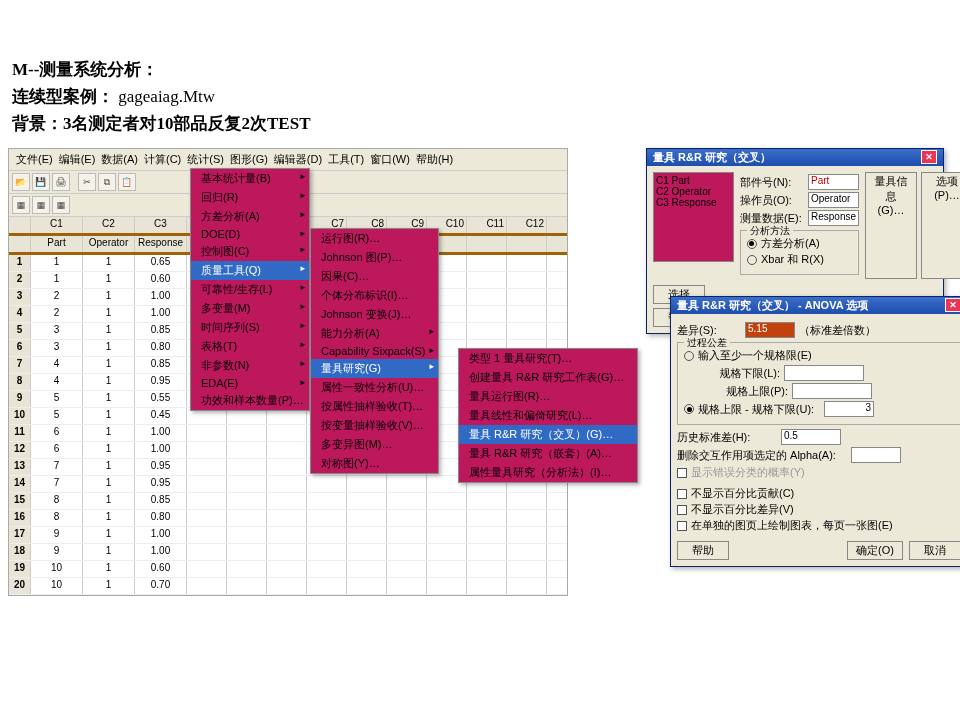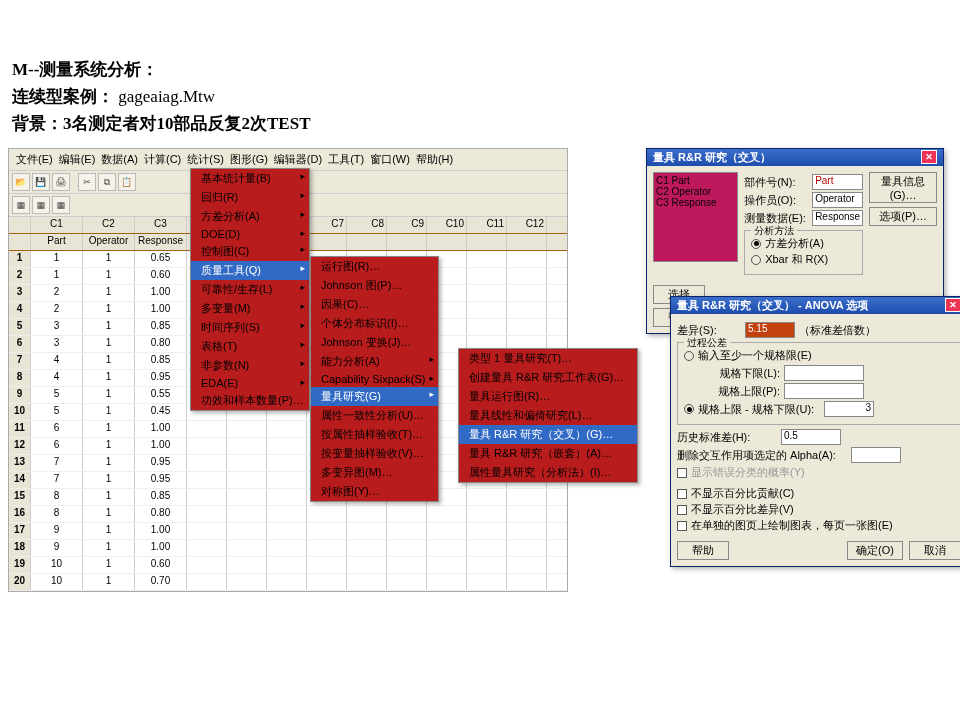"基本统计量(B)" .menu-pop { background: #b91c1c -> #be185d }
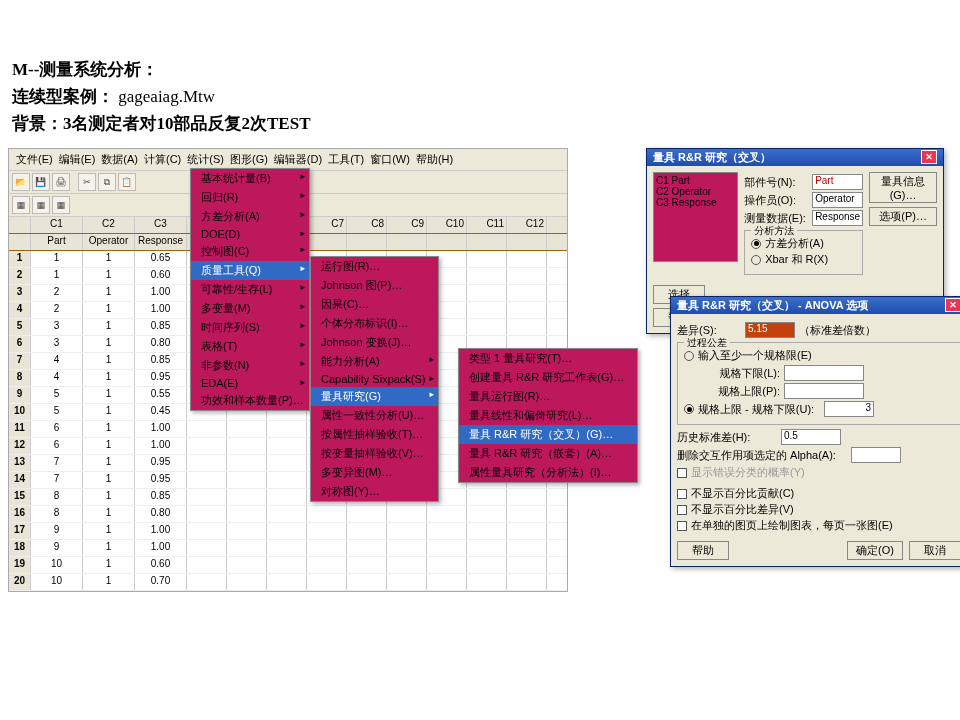"量具信息(G)…" div { flex-direction: column -> none }
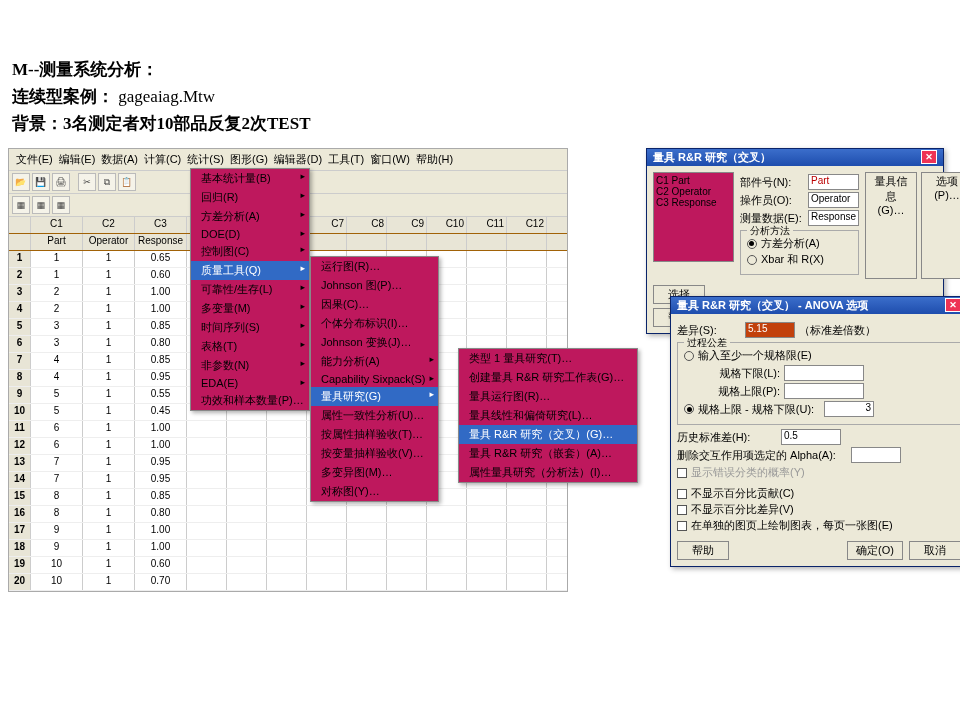"C1" .ws-head { border-bottom: 1px solid #a16207 -> 3px solid #a16207 }
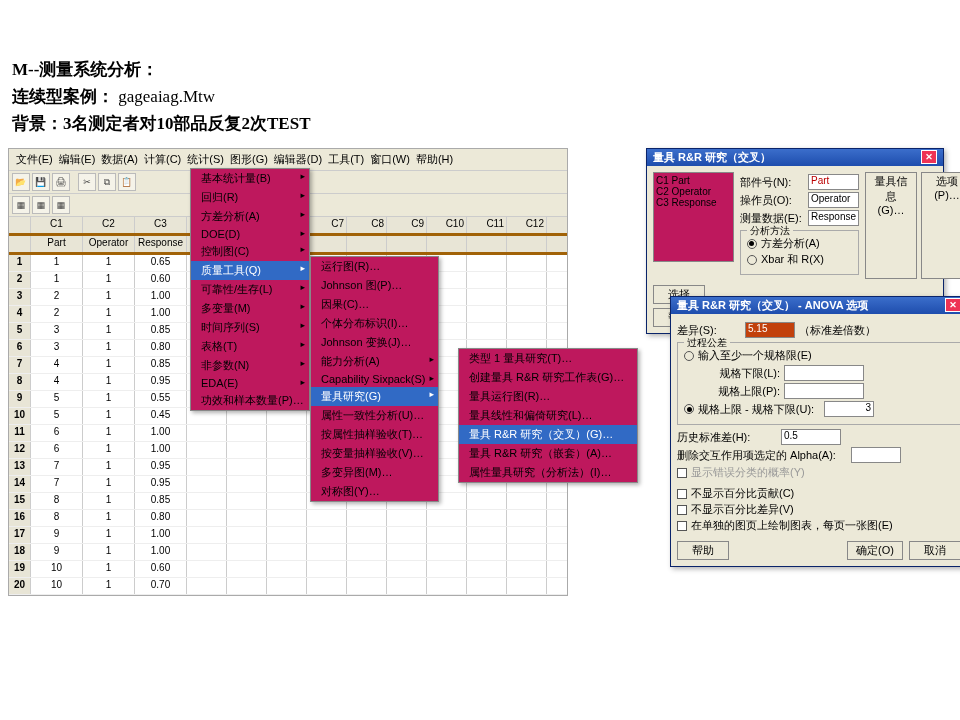"运行图(R)…" div.menu-pop { top: 256px -> 228px }
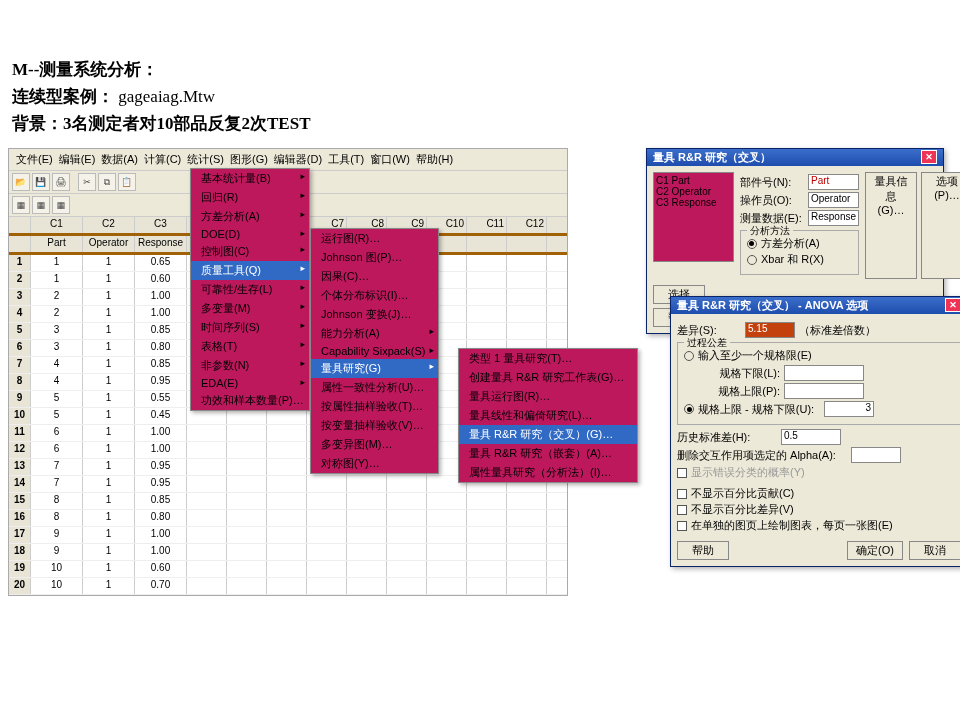"规格上限(P):" div.fld { margin-left: 16px -> 24px }
